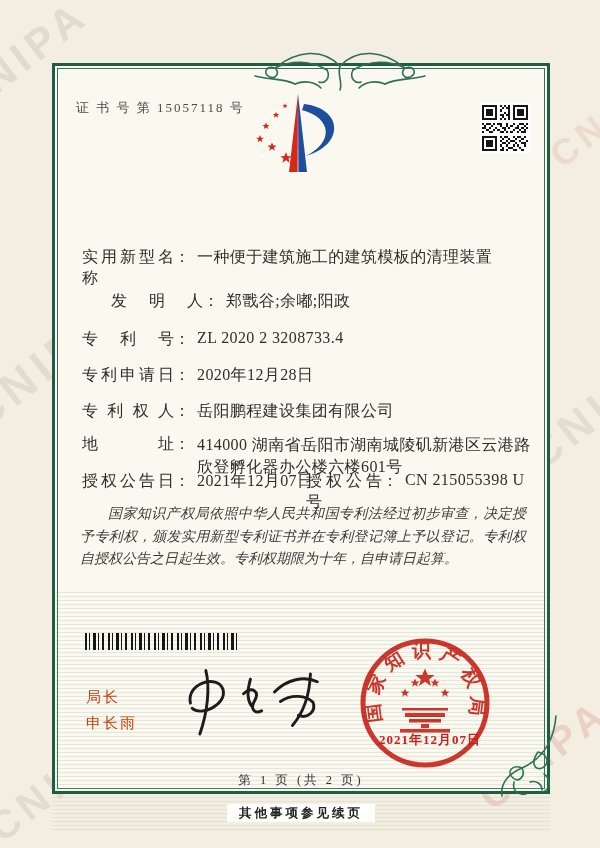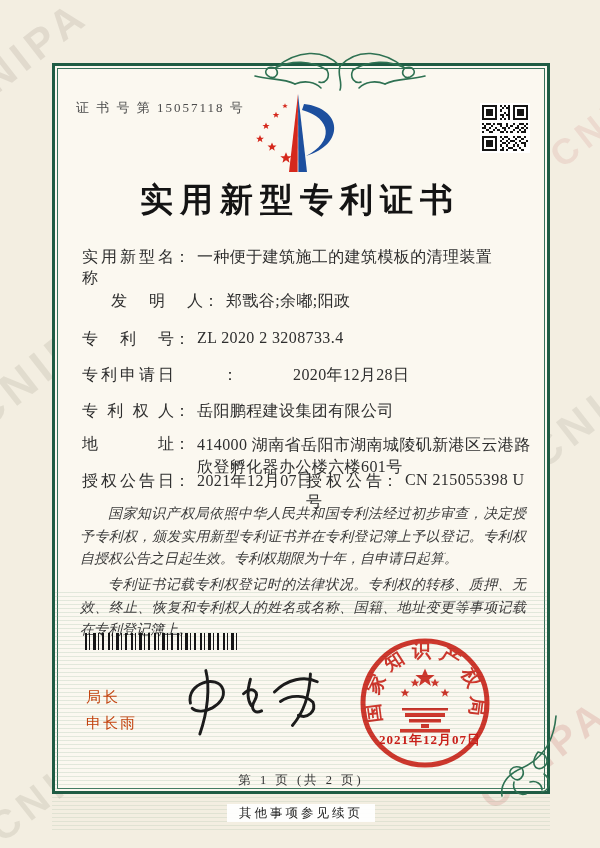"实用新型专利证书" div.title { html: <div>实用新型专利证书</div> -> none }
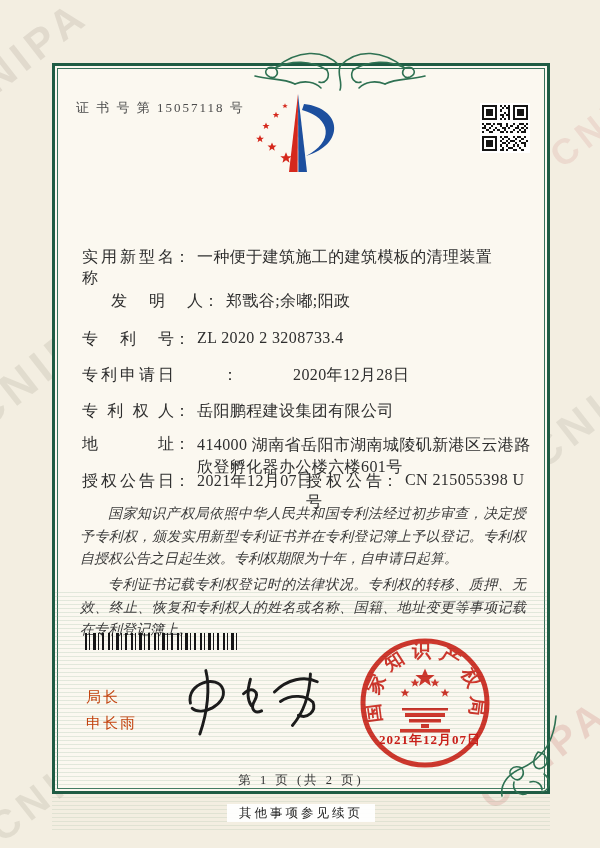"专利申请日" .r-fil { gap: 48px -> none }
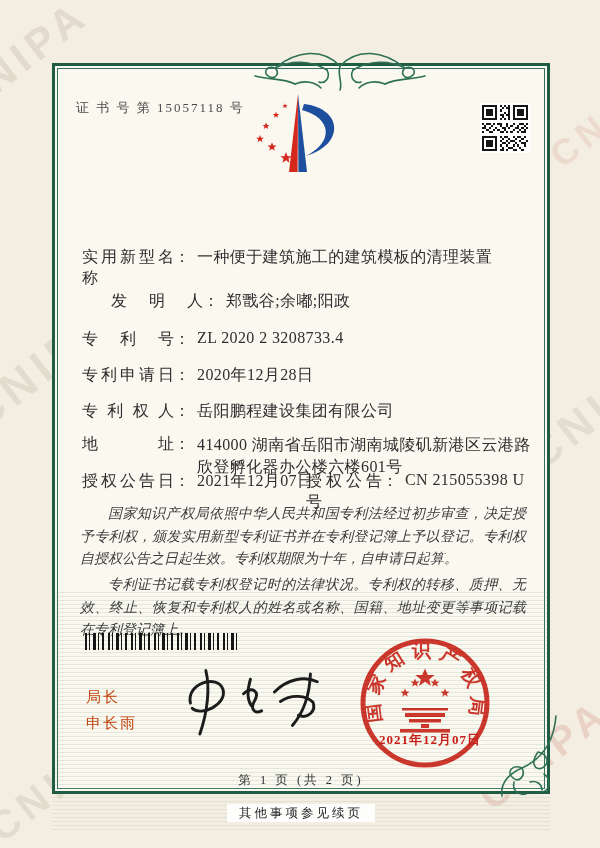"专利证书记载专利权登记时的法律状况。专利权的转移、质押、无效、终止、恢复和专利权" p { html: <p>专利证书记载专利权登记时的法律状况。专利权的转移、质押、无效、终止、恢复和专利权人的姓名或名称、国籍、地址变更等事项记载在专利登记簿上。</p> -> none }
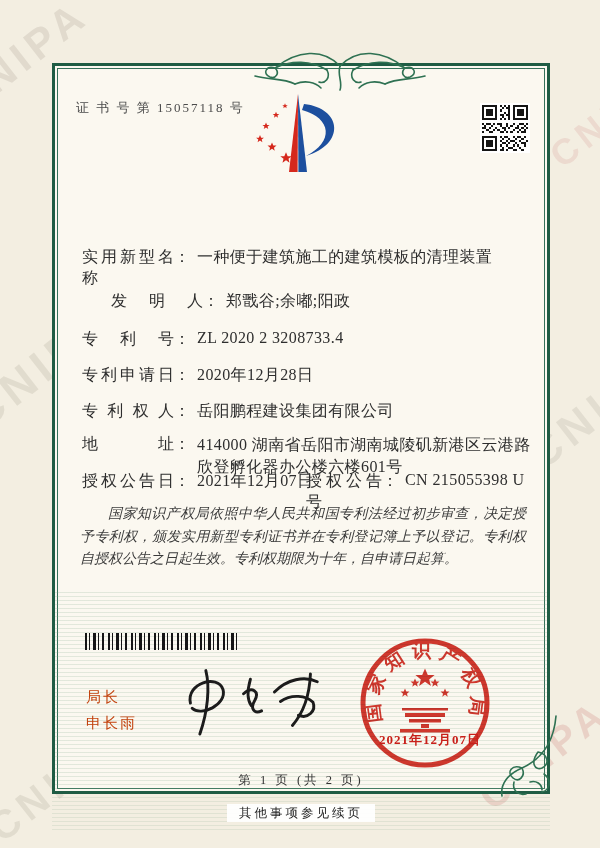"其他事项参见续页" .note span { font-weight: none -> bold }
